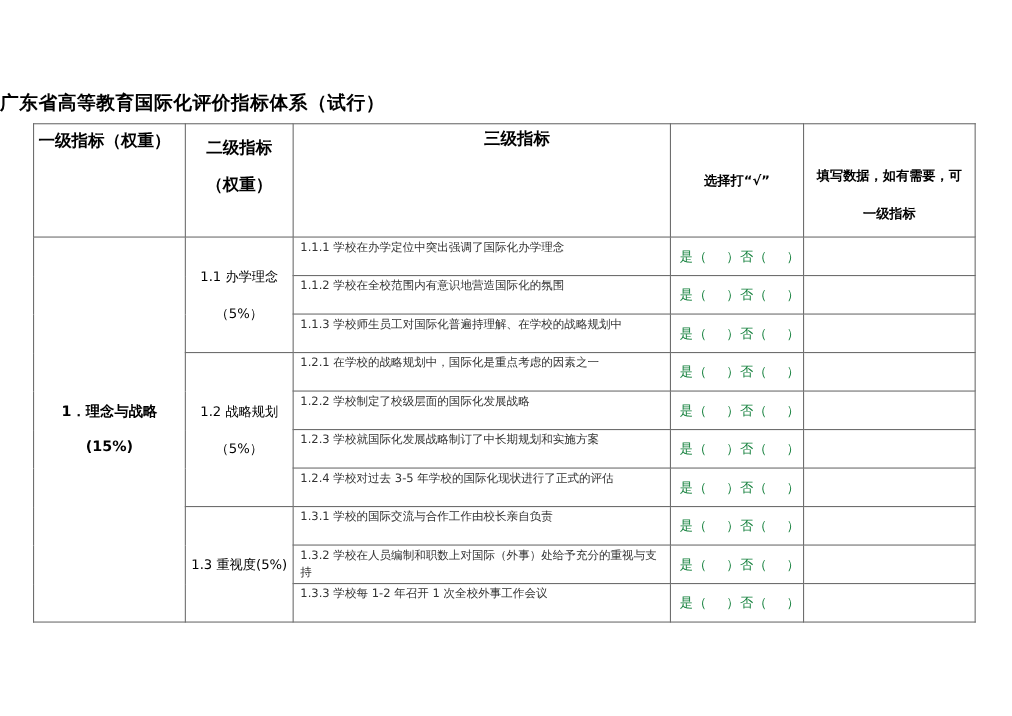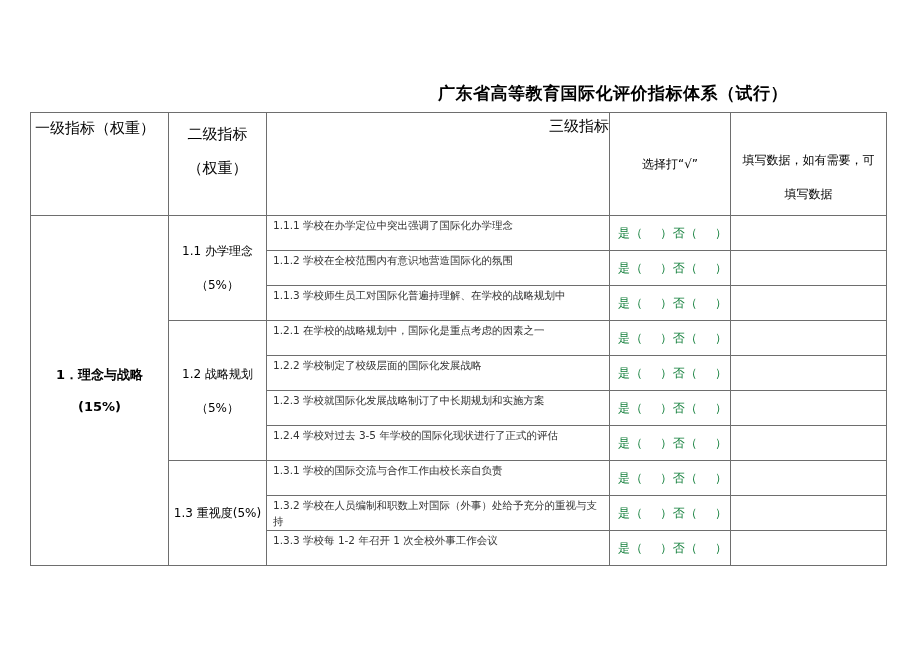"广东省高等教育国际化评价指标体系（试行）" .title { text-align: right -> left }
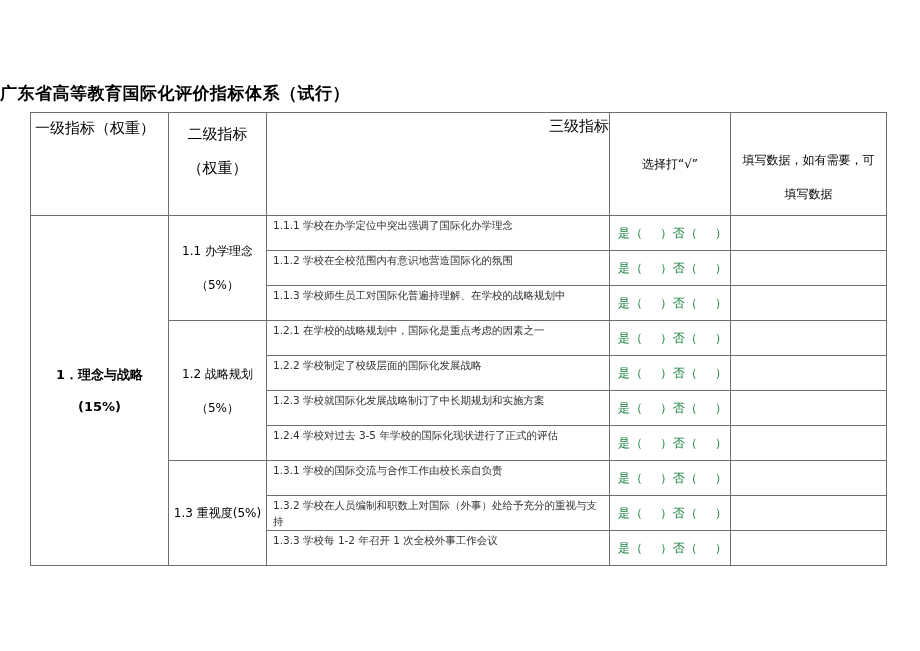"一级指标（权重）" th { font-weight: normal -> bold }
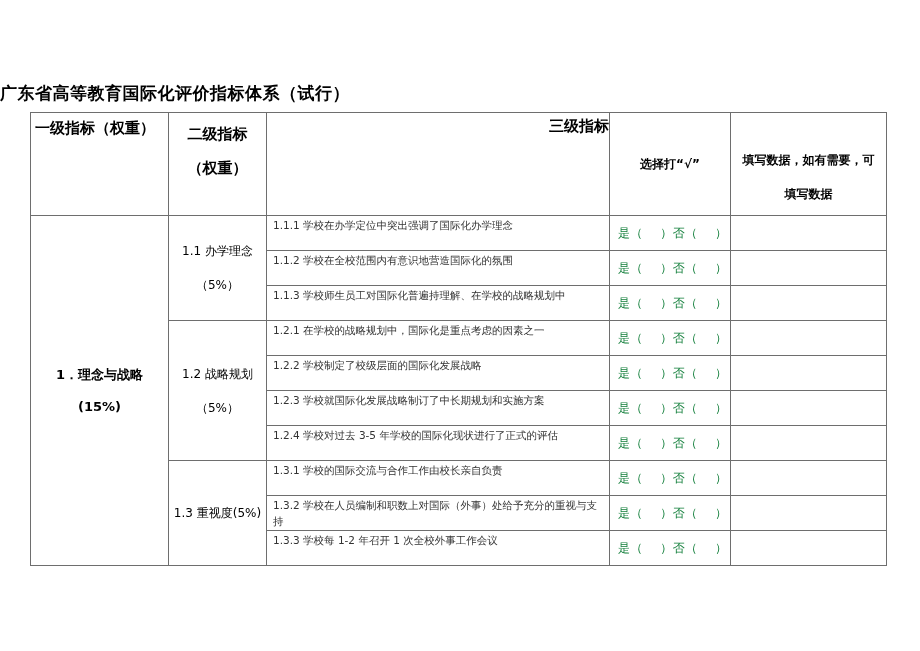"三级指标" .h3 { text-align: right -> center }
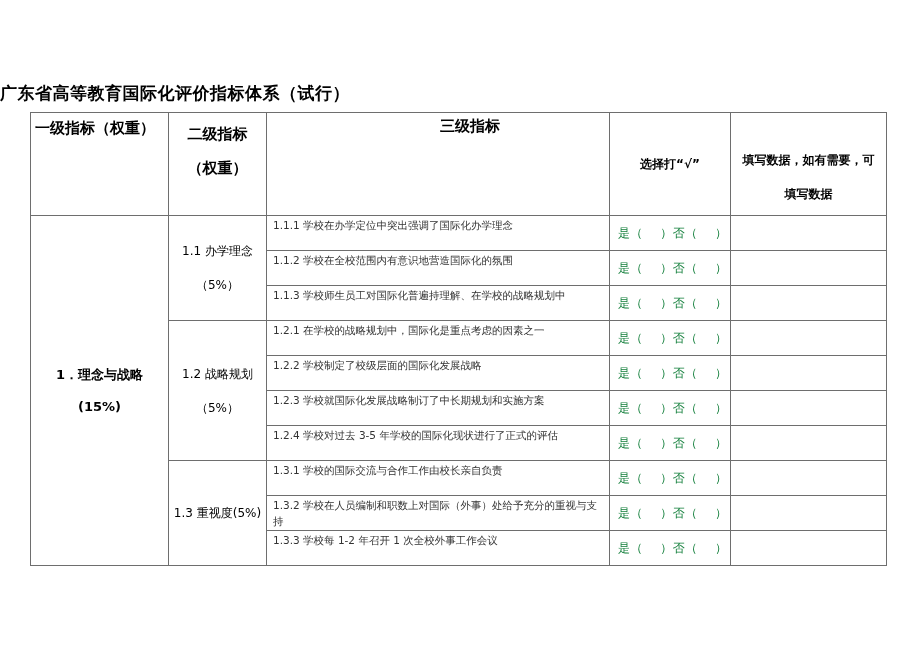"填写数据" div { text: 填写数据 -> 一级指标 }
